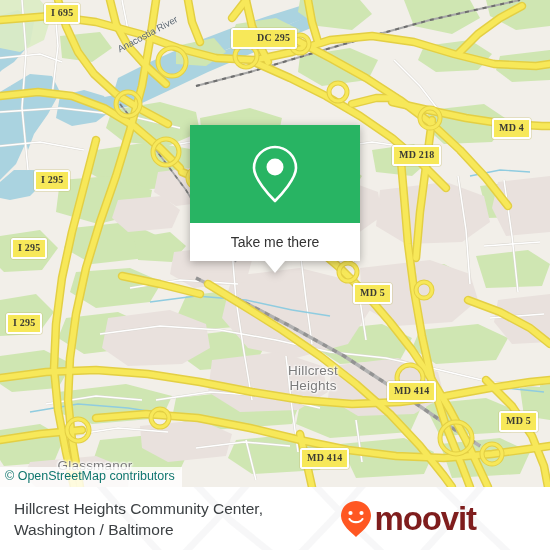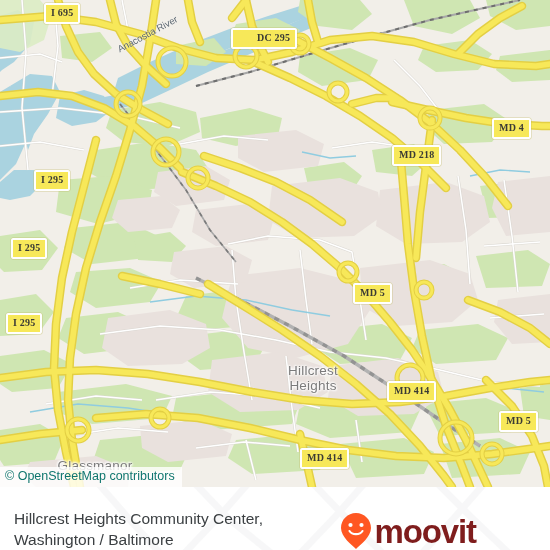"Take me there" div { html: none -> <div> <div> <svg> <path></path> <circle></circle> </svg> </div> <div> <span>Take me there</span> <div></div> </div> </div> }
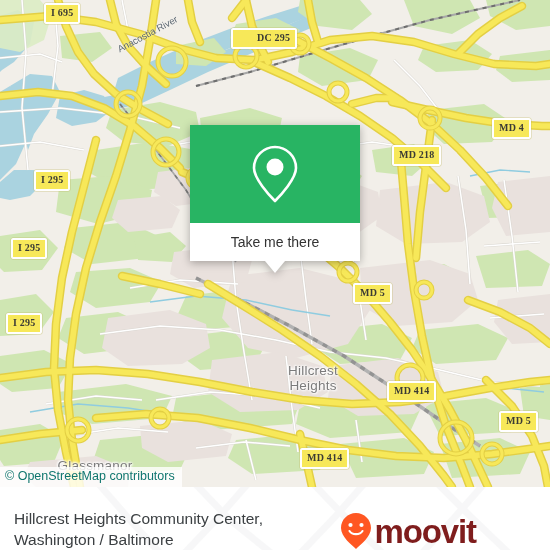"Hillcrest Heights Community Center," #footer-inner { align-items: flex-end -> center }
